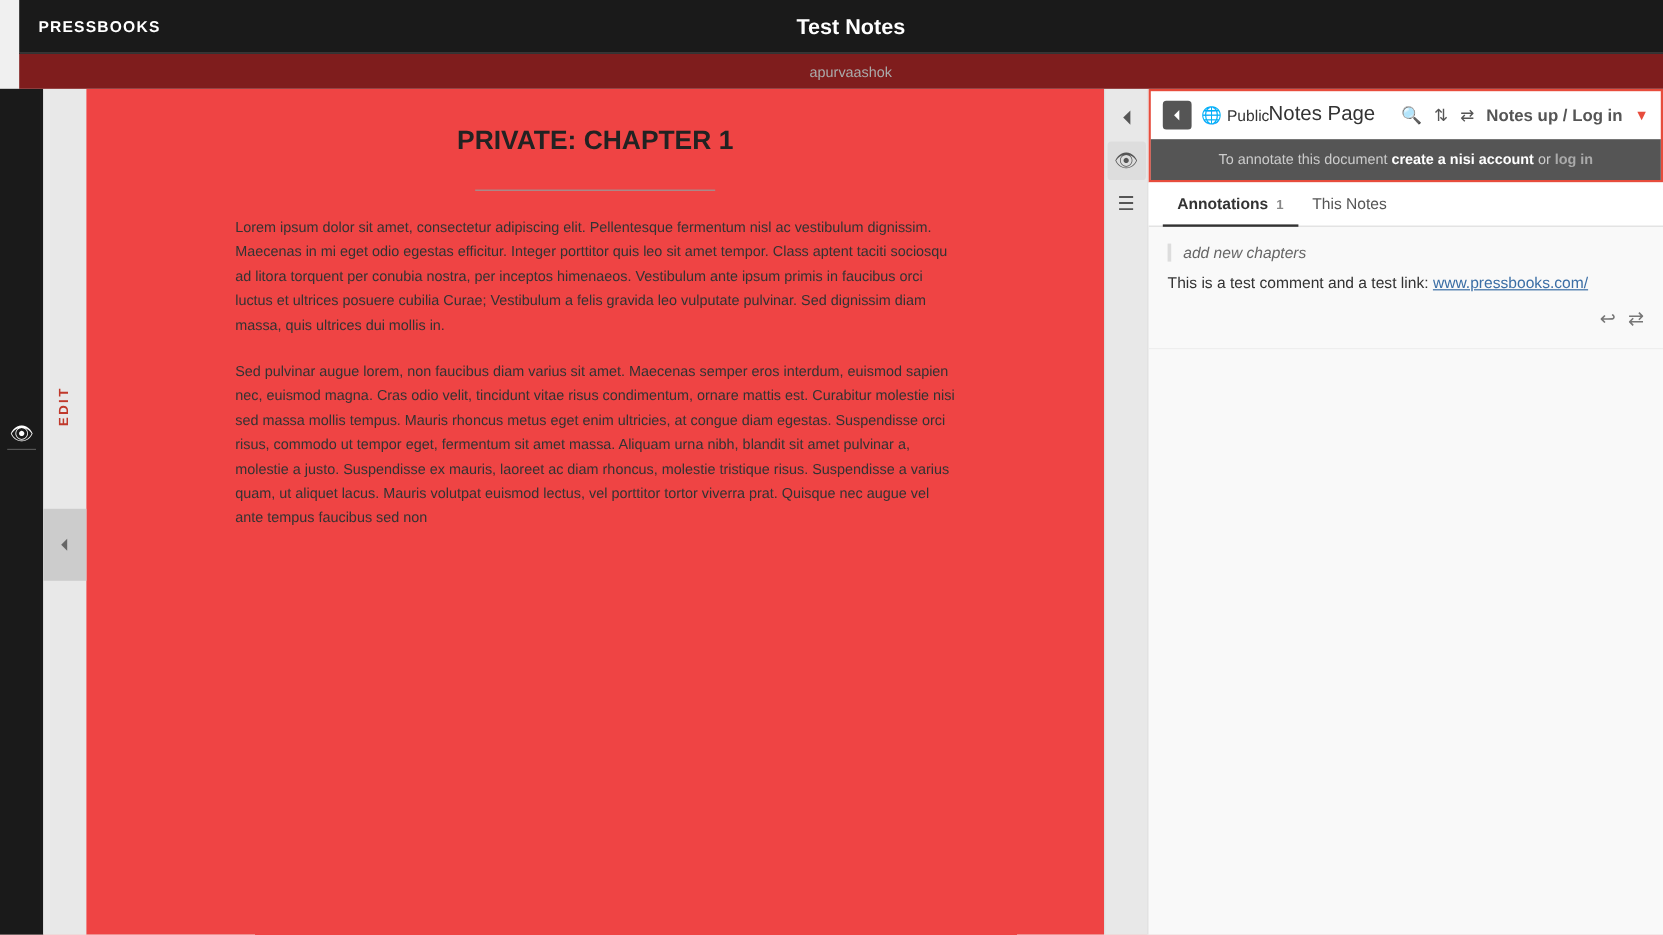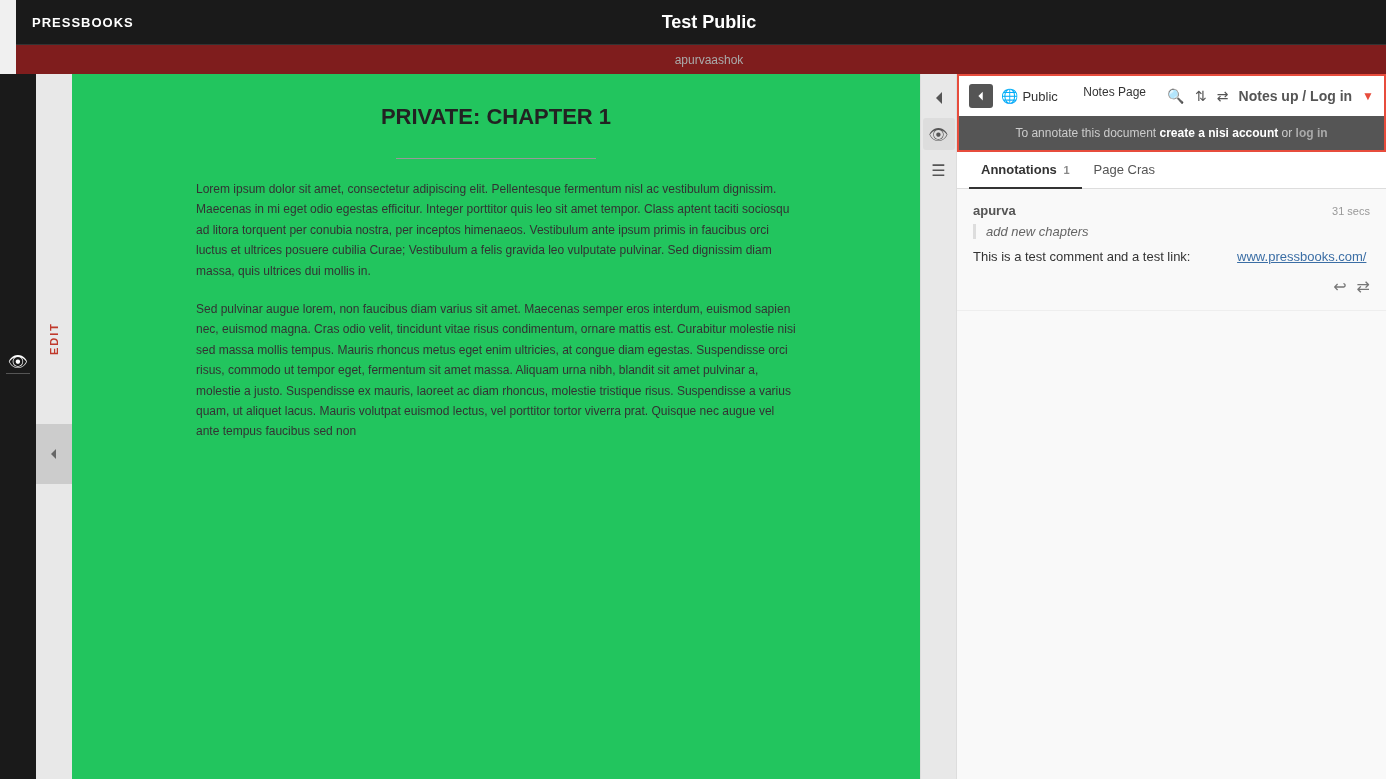"Test Public" span { text: Public -> Notes }
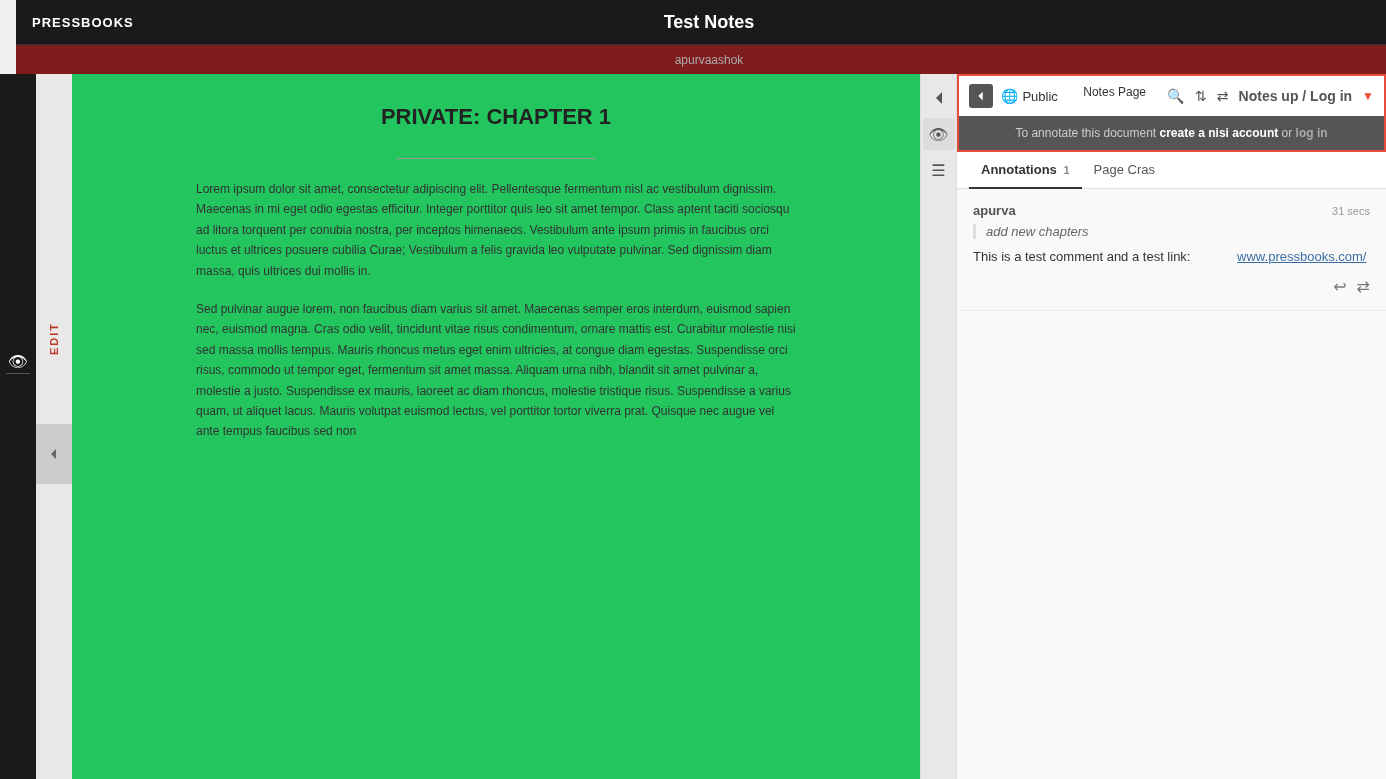"Notes Page" div { font-size: 12px -> 17px }
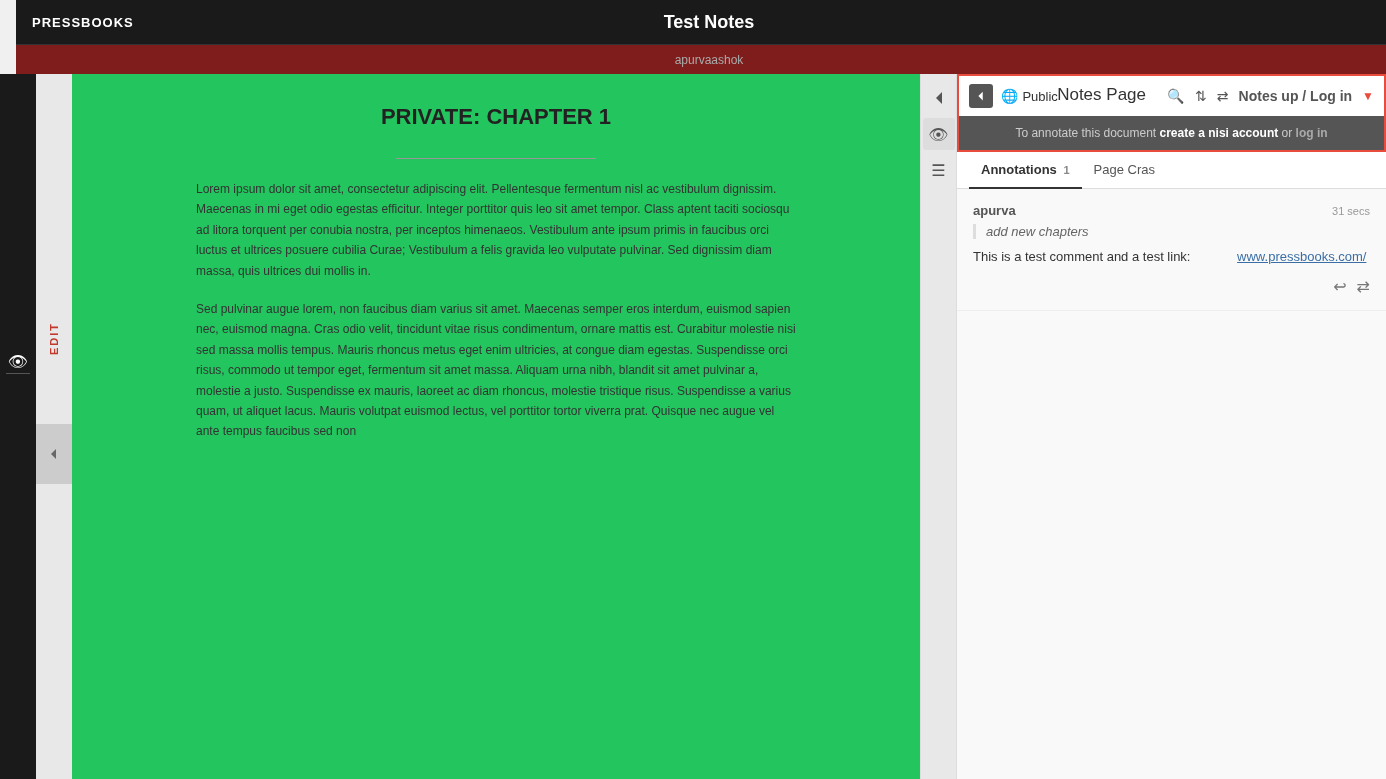"PRIVATE: CHAPTER 1" #document-main { background: #22c55e -> #ef4444 }
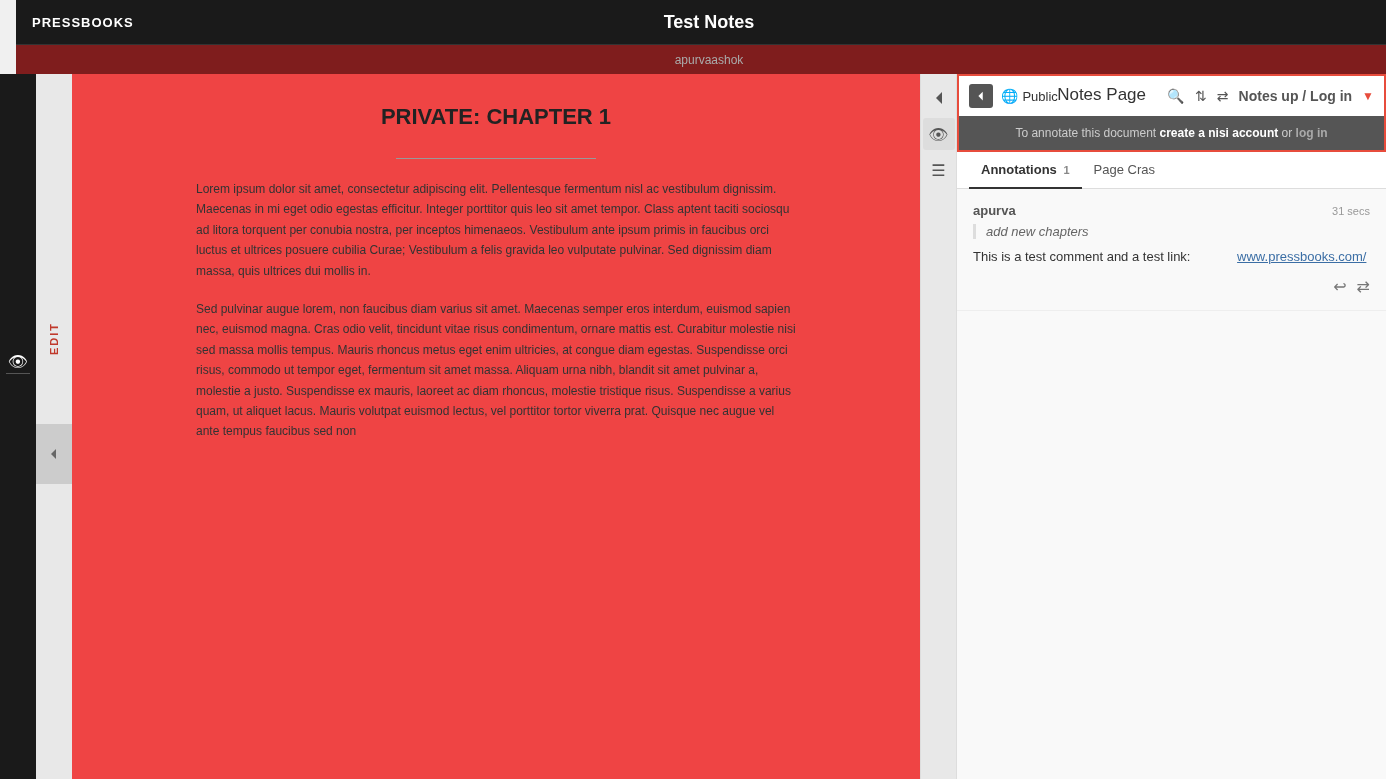"Page Cras" span { text: Page Cras -> This Notes }
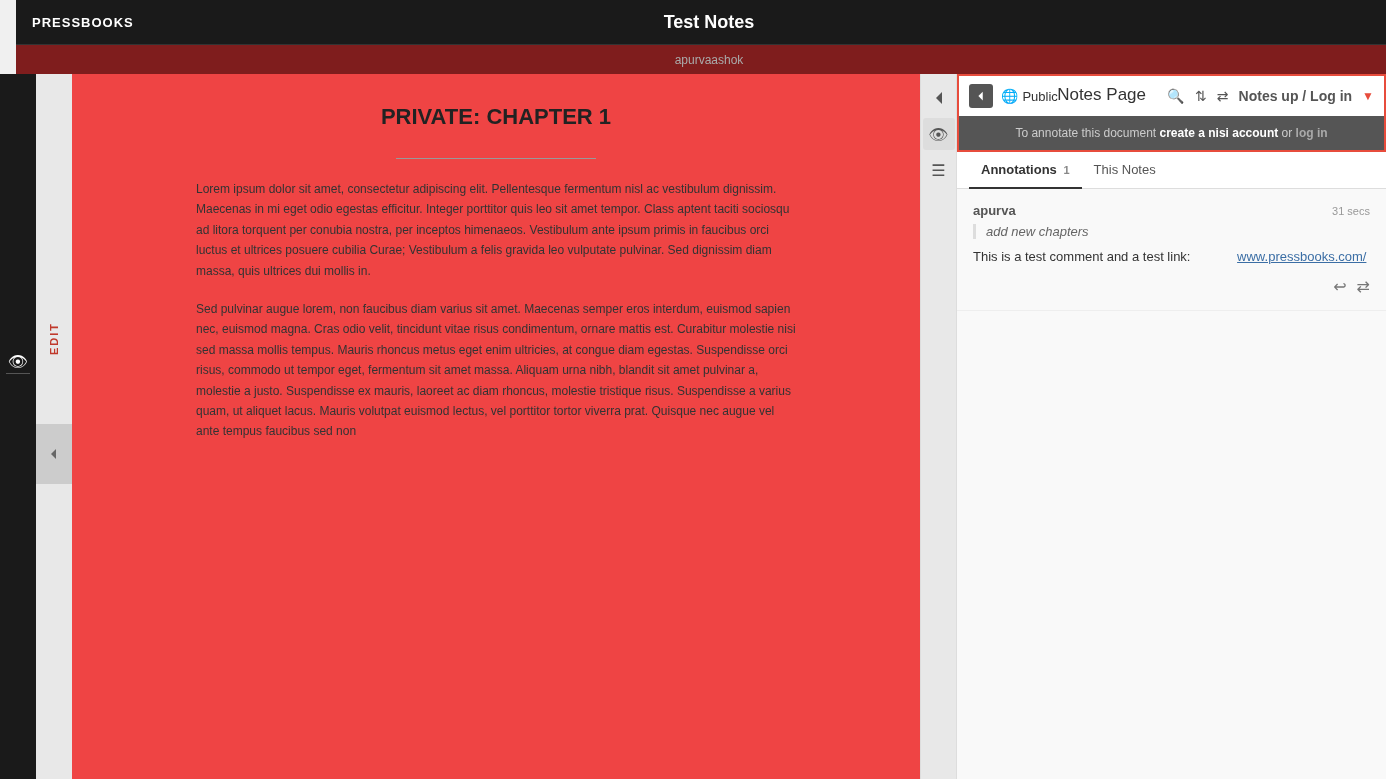"apurva" div { html: <div> <span>apurva</span> <span>31 secs</span> </div> -> none }
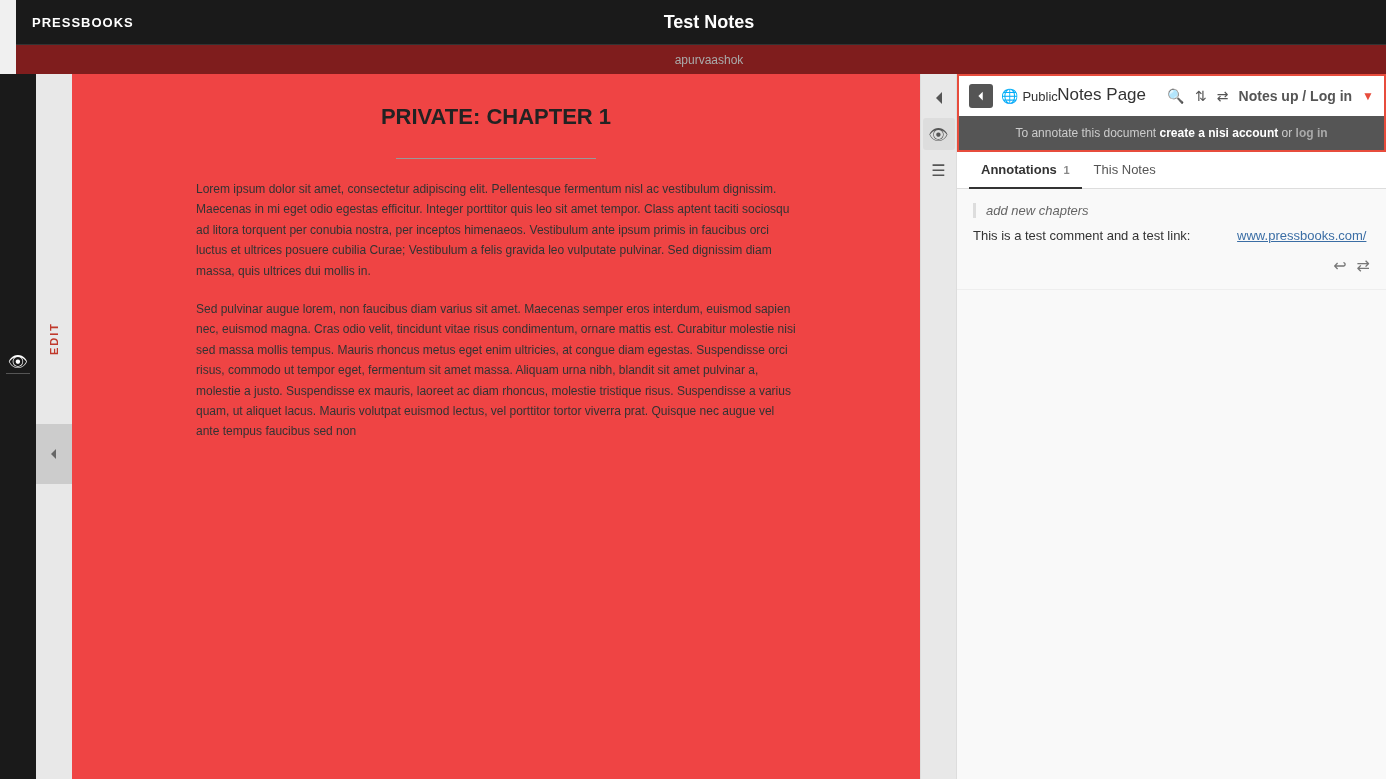"www.pressbooks.com/" #ann-comment a { margin-left: 43px -> none }
